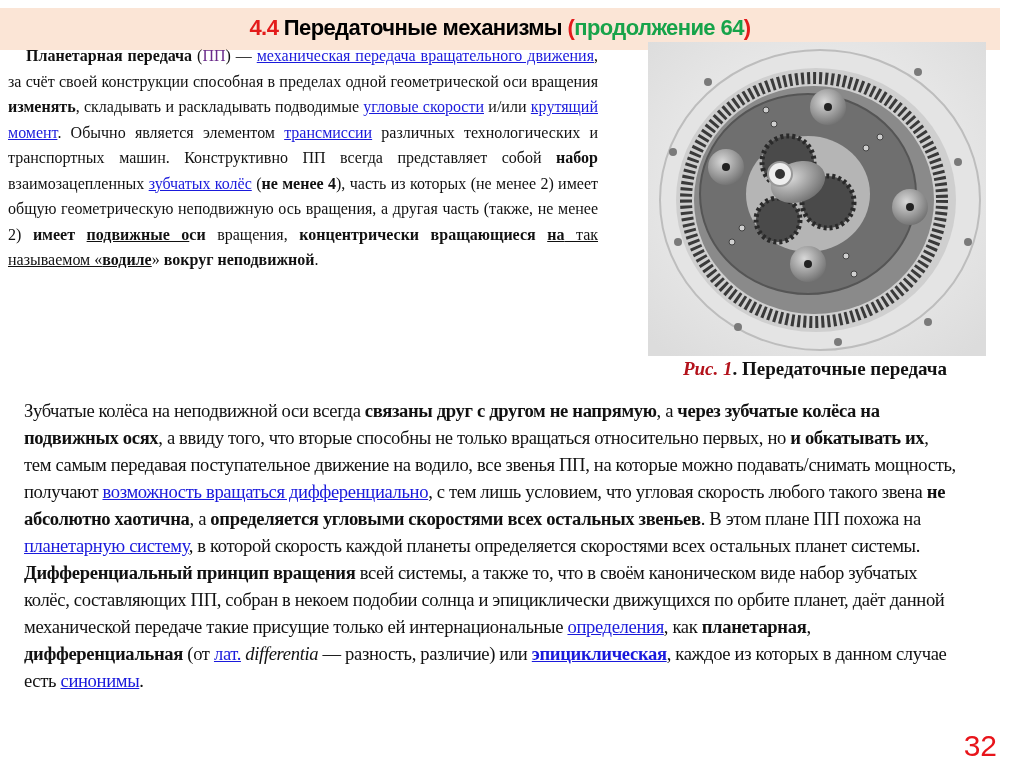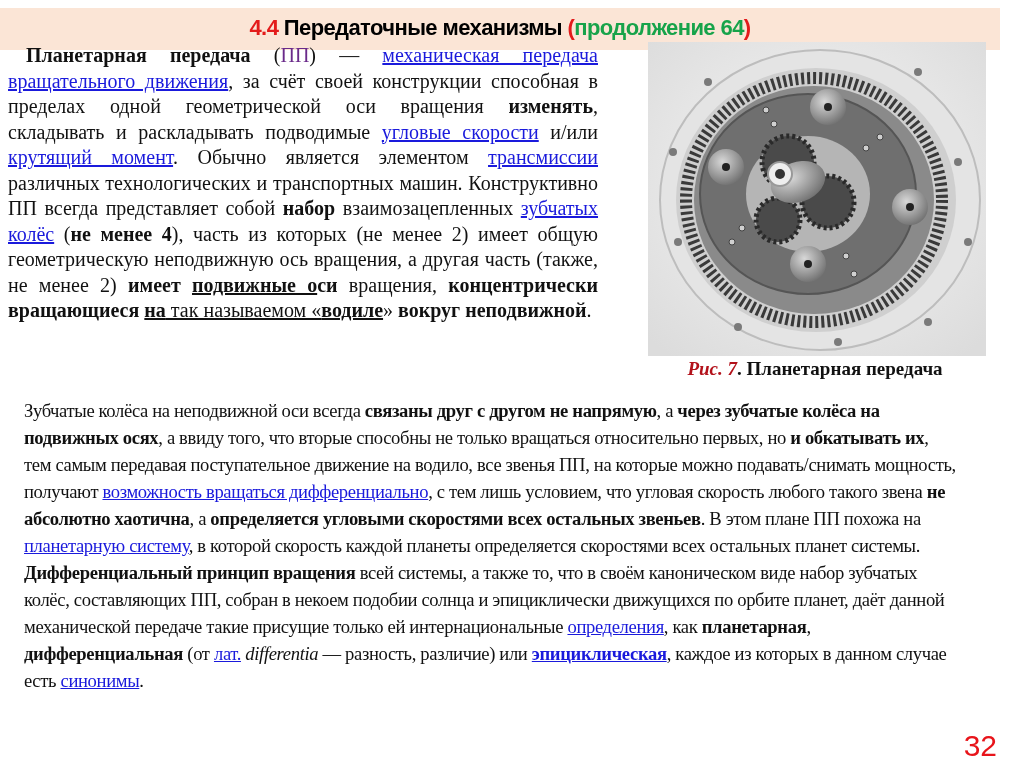"Планетарная передача (ПП) — механическая" .intro { font-size: 20px -> 16px }
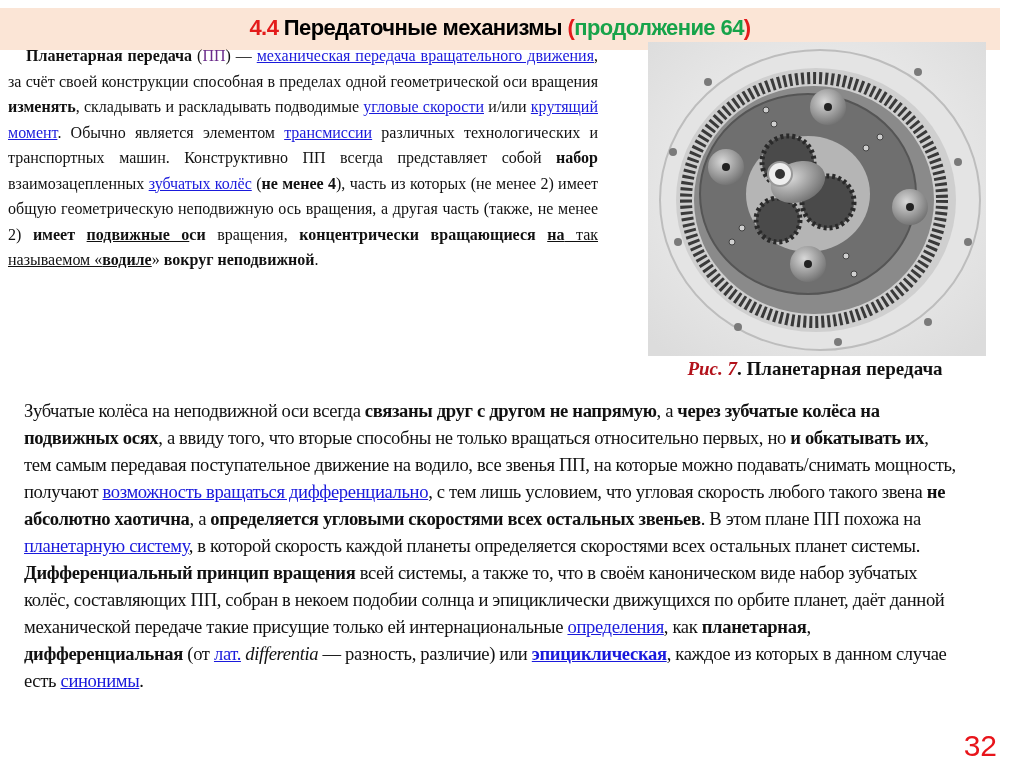"Рис. 7" span.ris { text: 7 -> 1 }
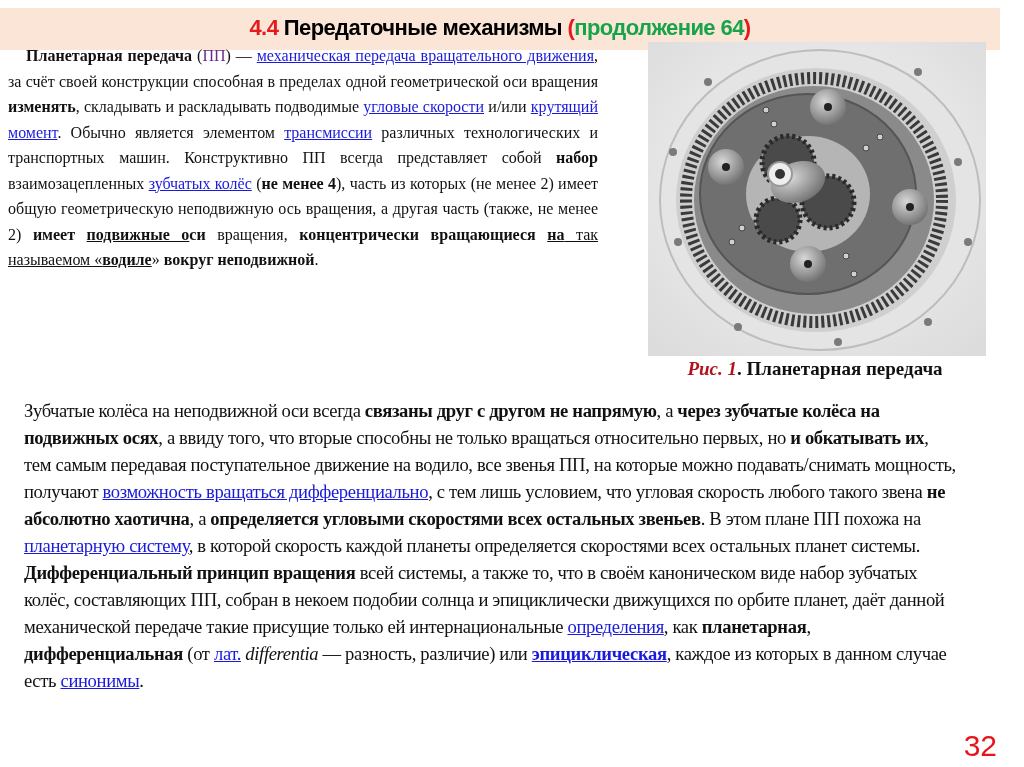". Планетарная передача" span { text: Планетарная -> Передаточные }
